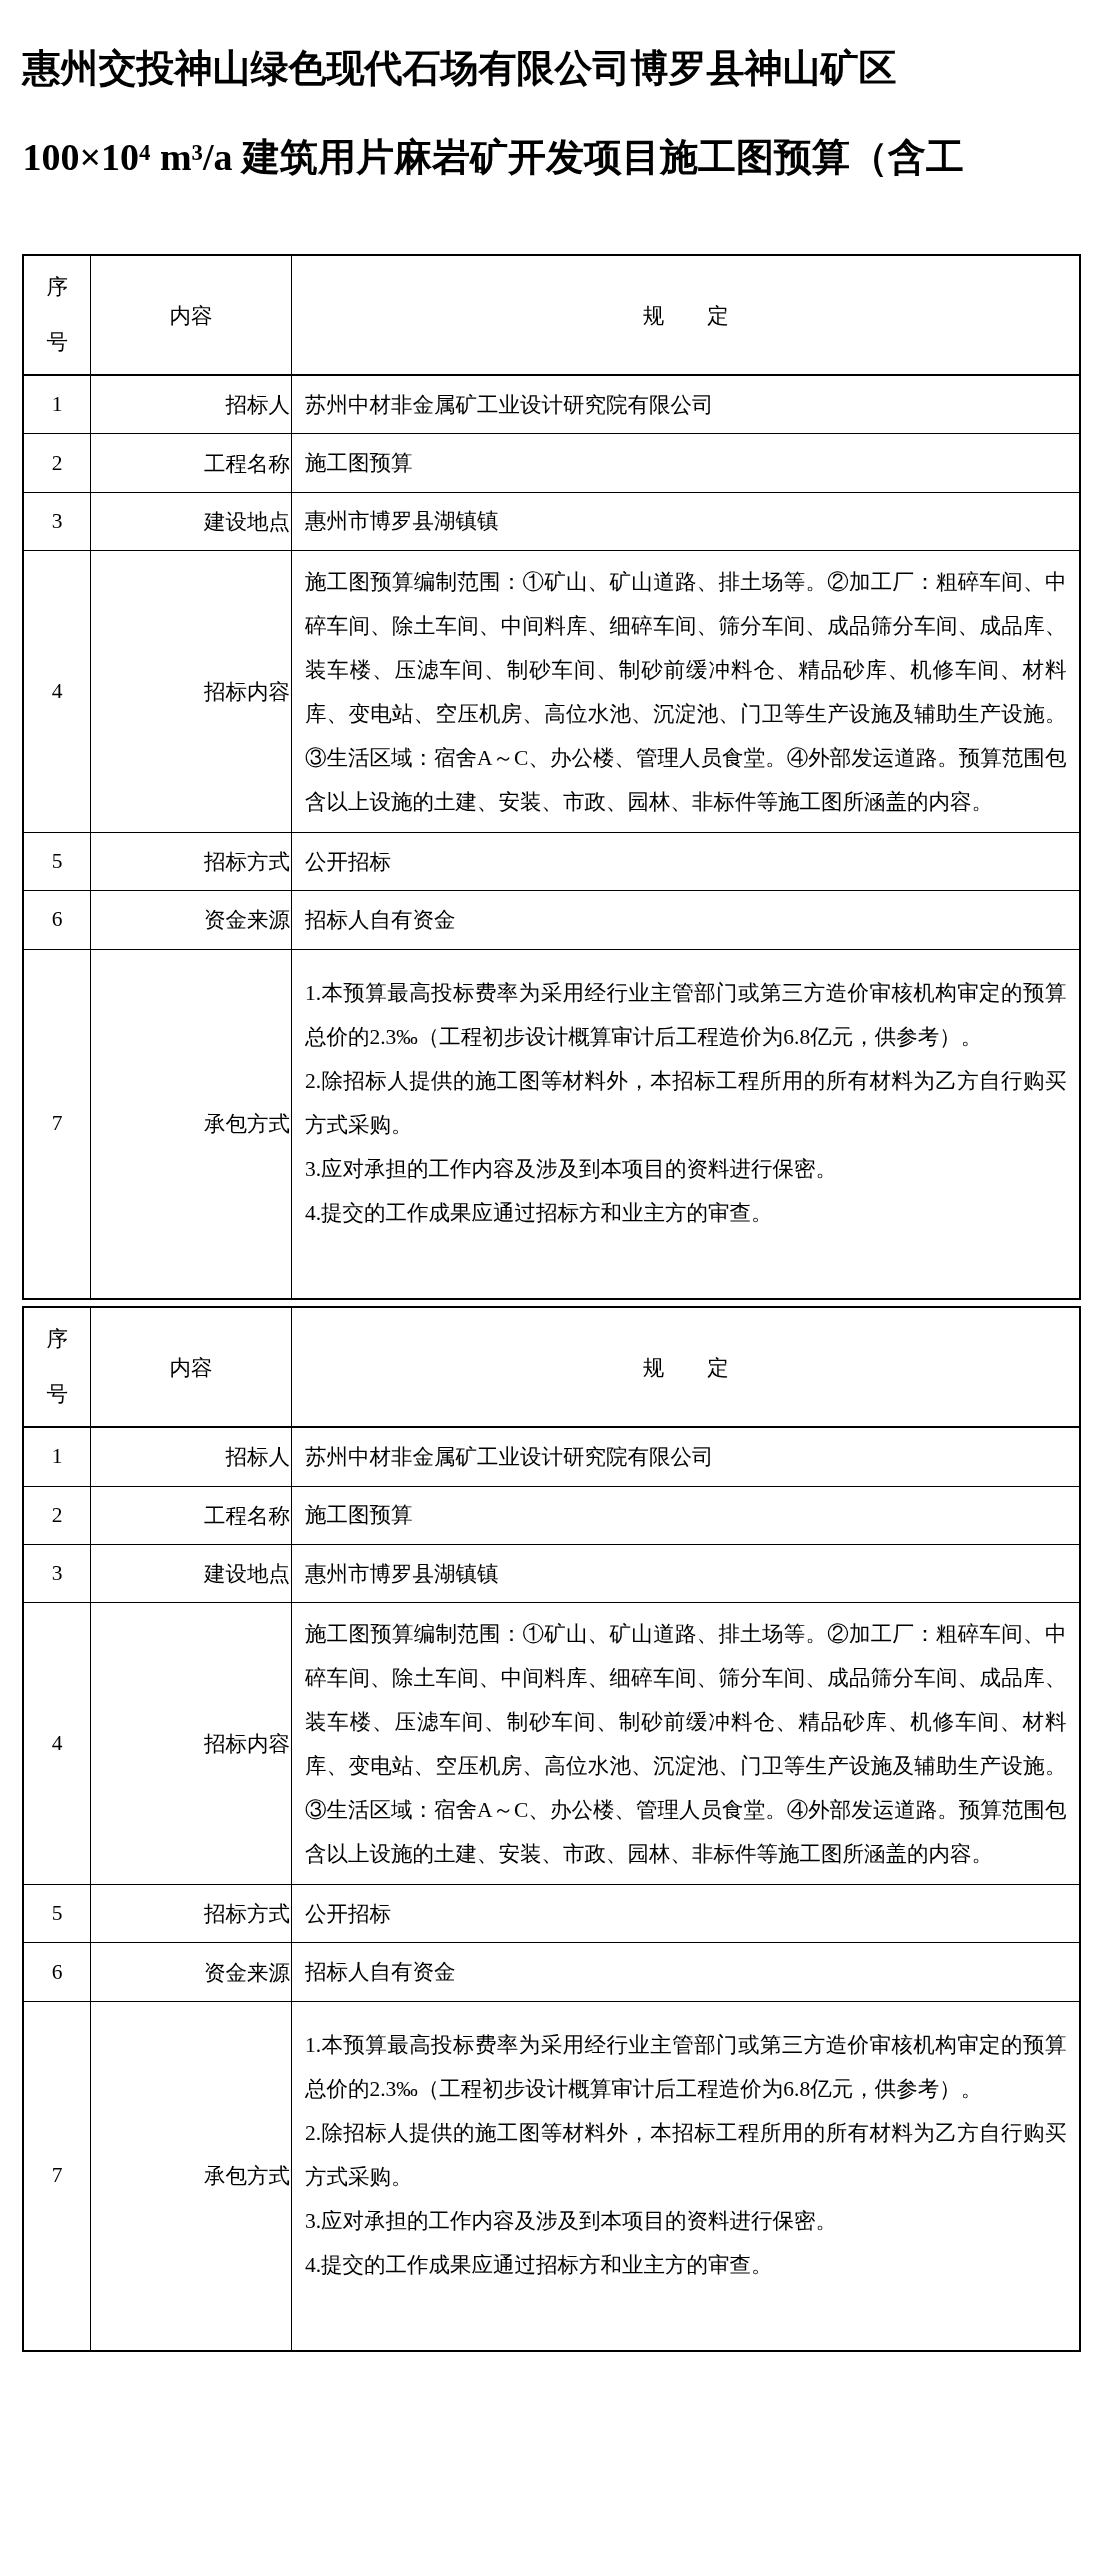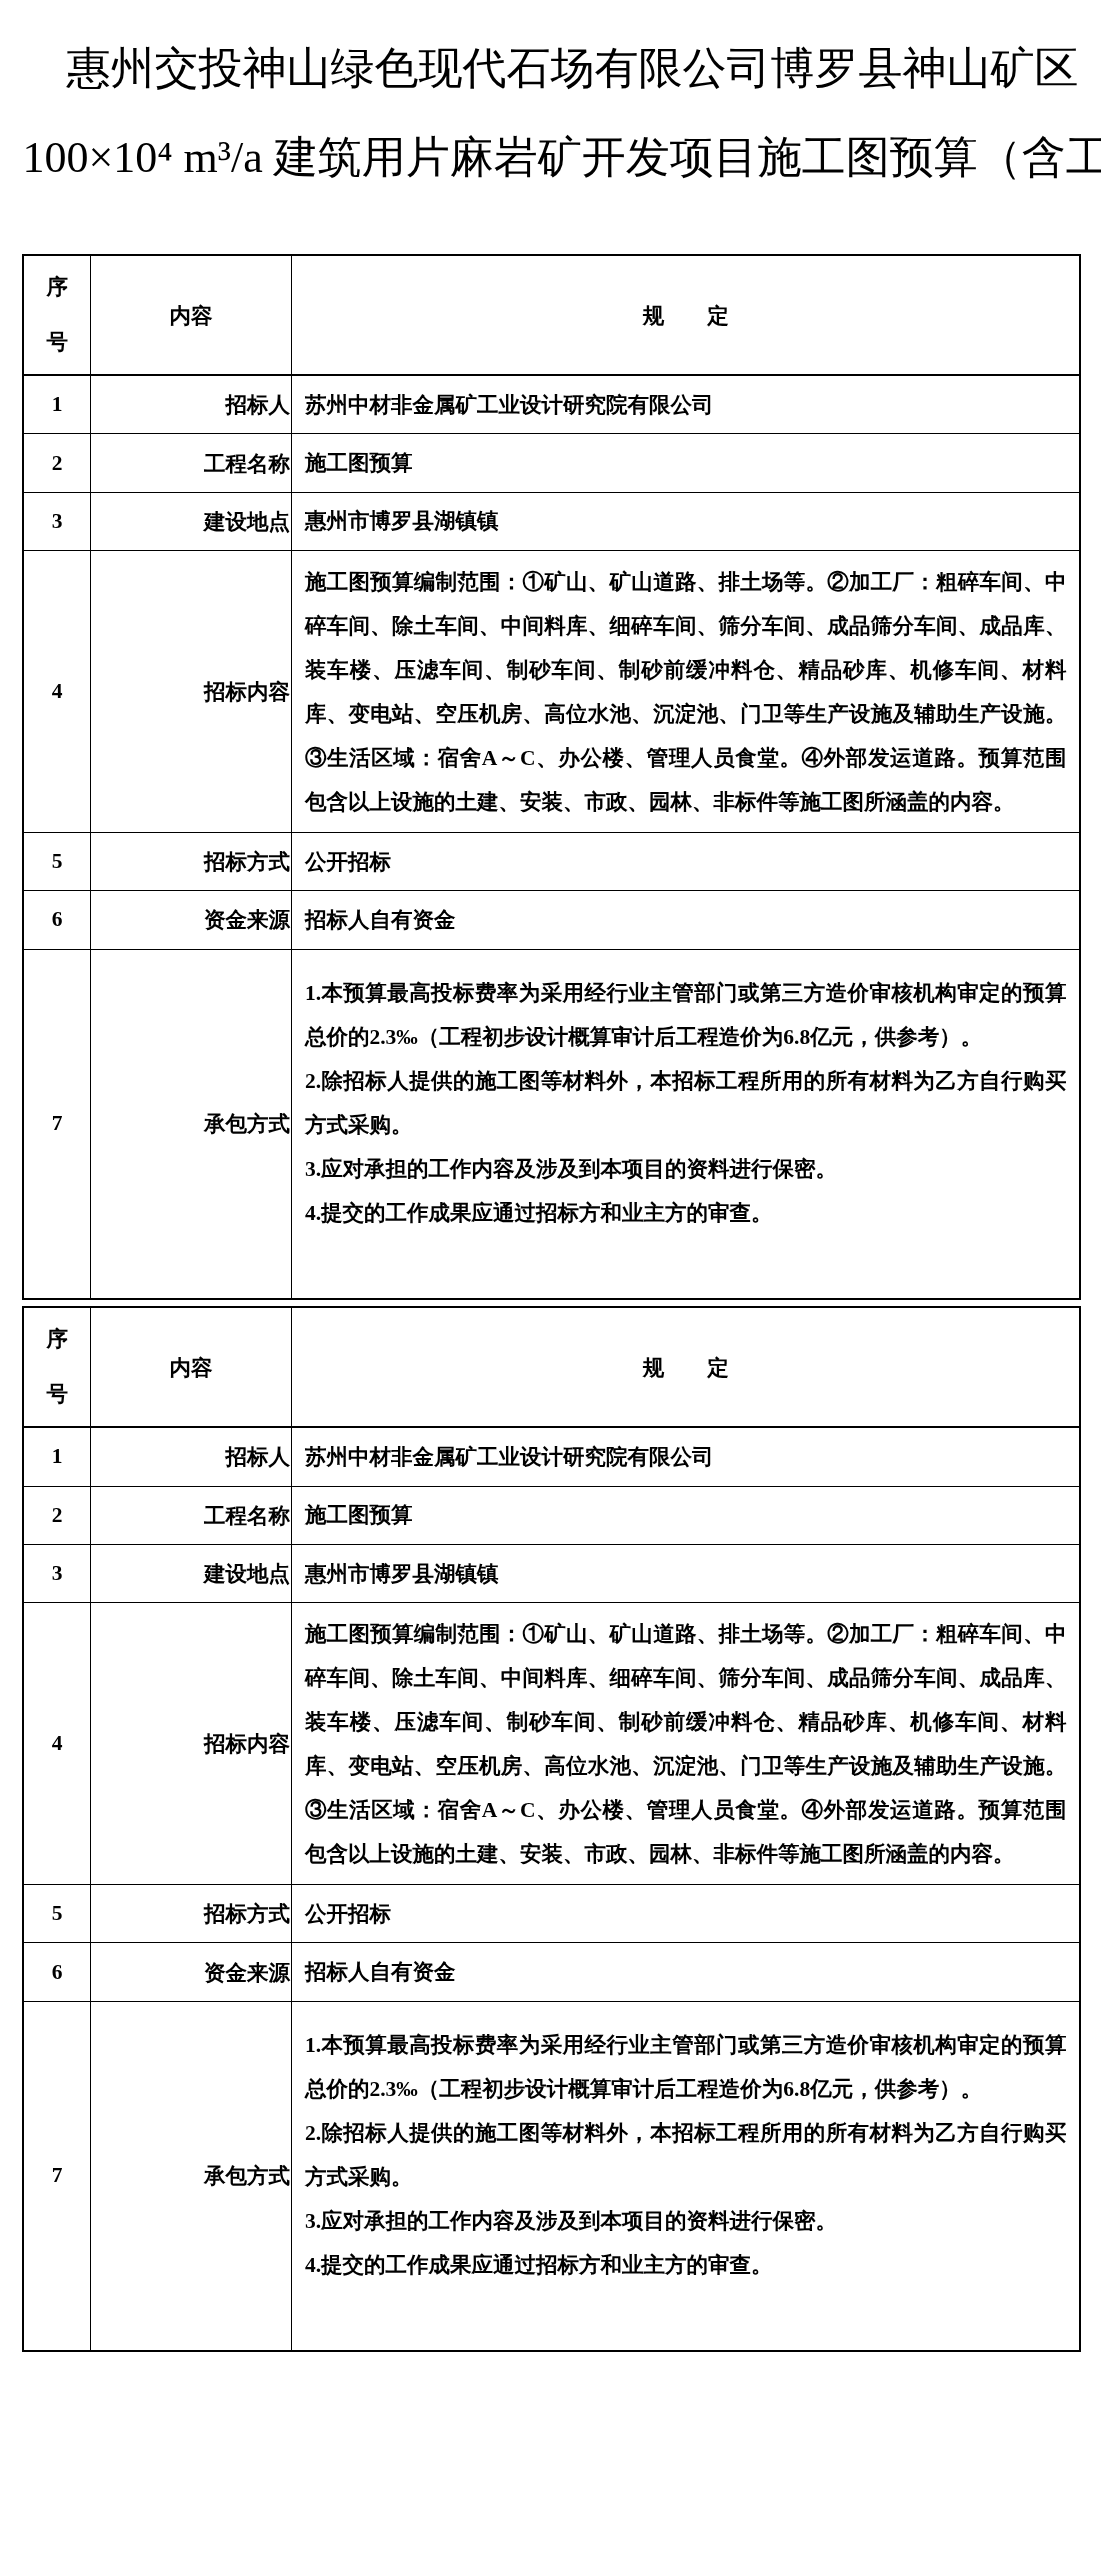"惠州交投神山绿色现代石场有限公司博罗县神山矿区" .title-block { font-size: 44px -> 38px; font-weight: normal -> bold; text-align: right -> left }
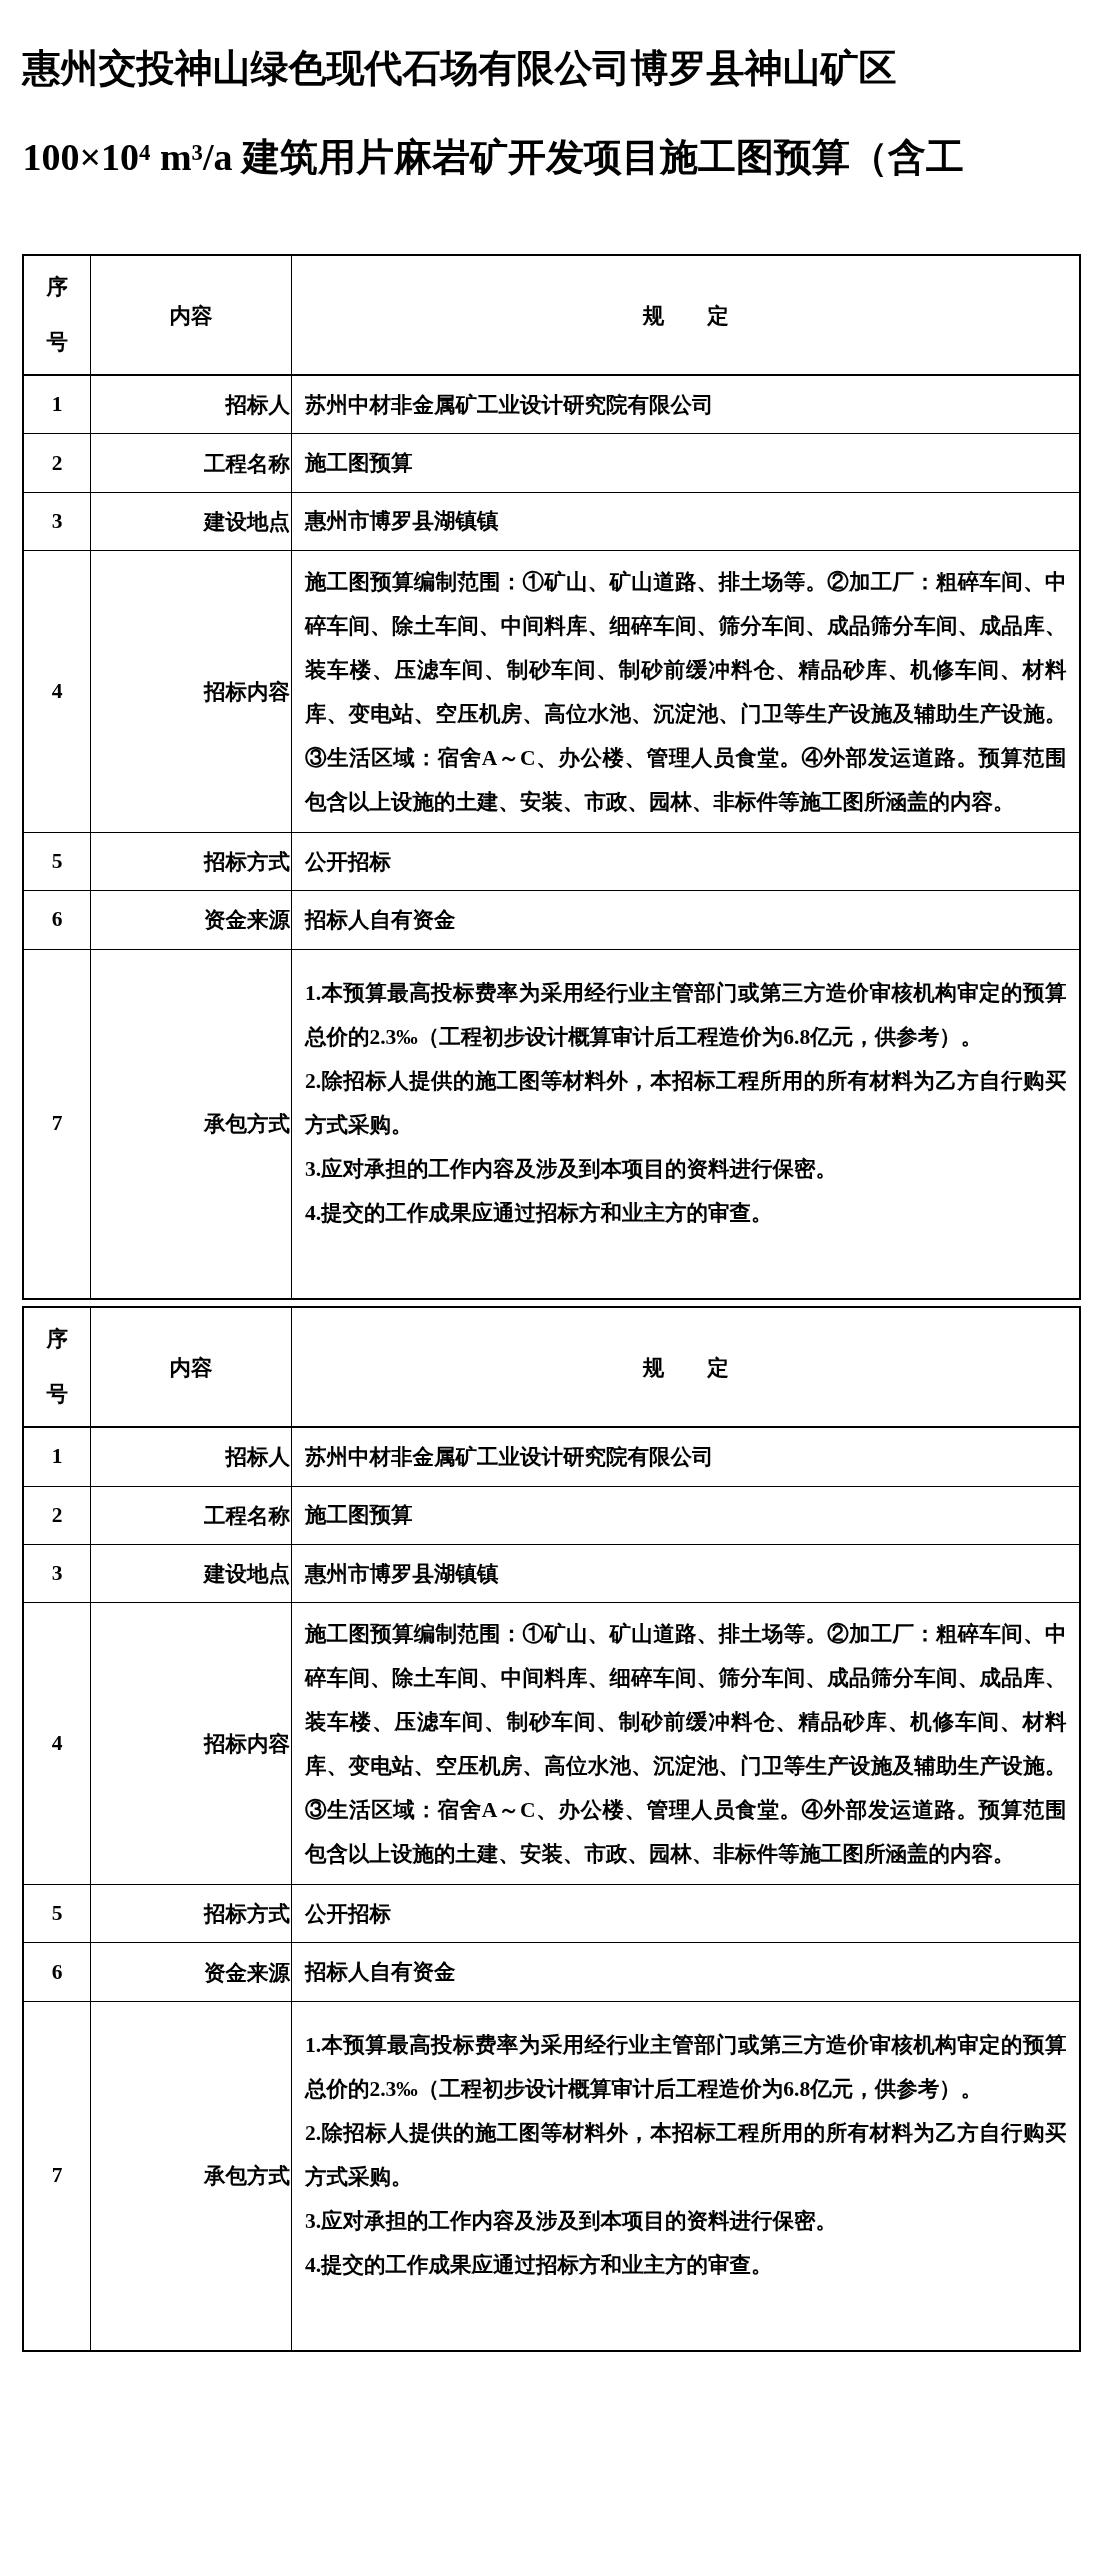"序号" .doc-table th, .doc-table td { font-weight: bold -> normal }
